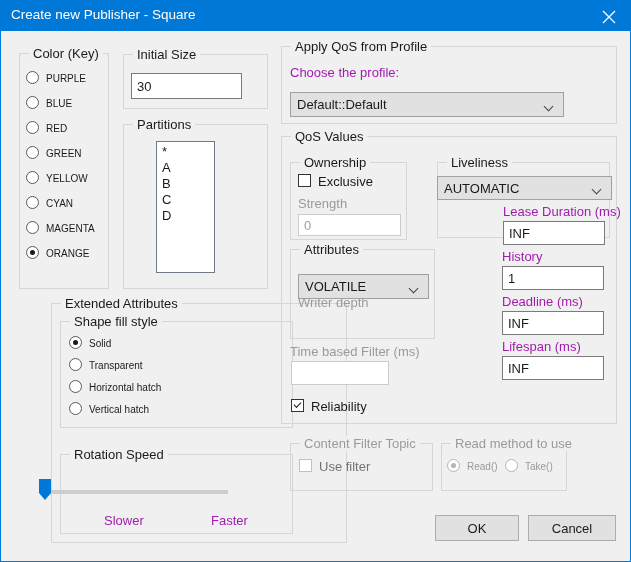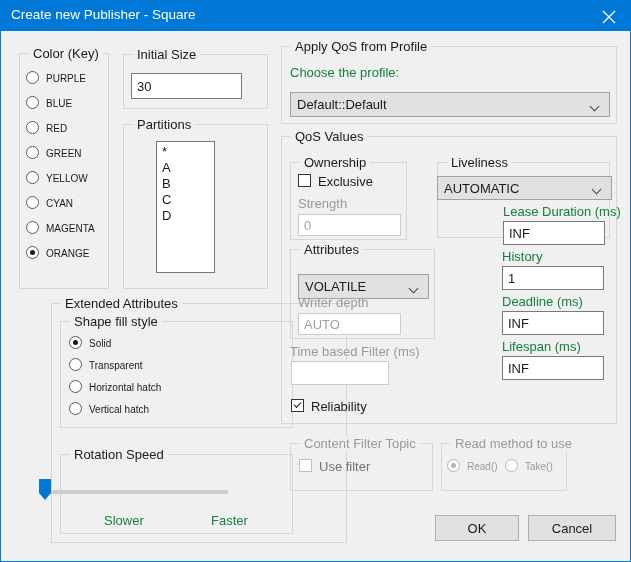"Choose the profile:" .label { color: #15803d -> #a21caf }
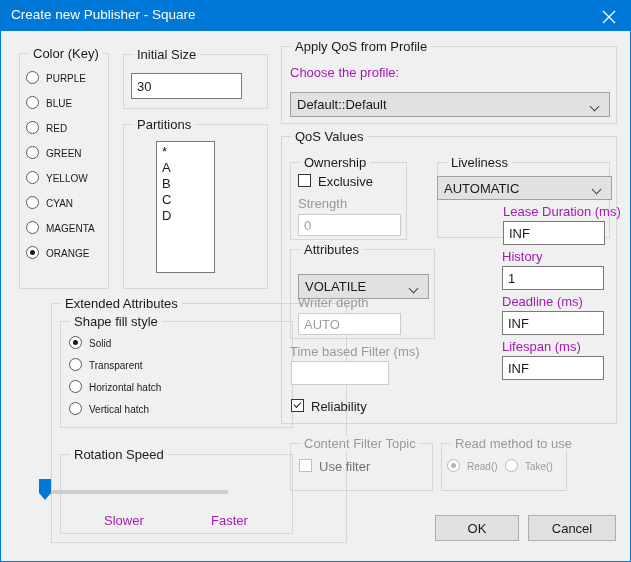"Default::Default" div.combo { width: 320px -> 274px }
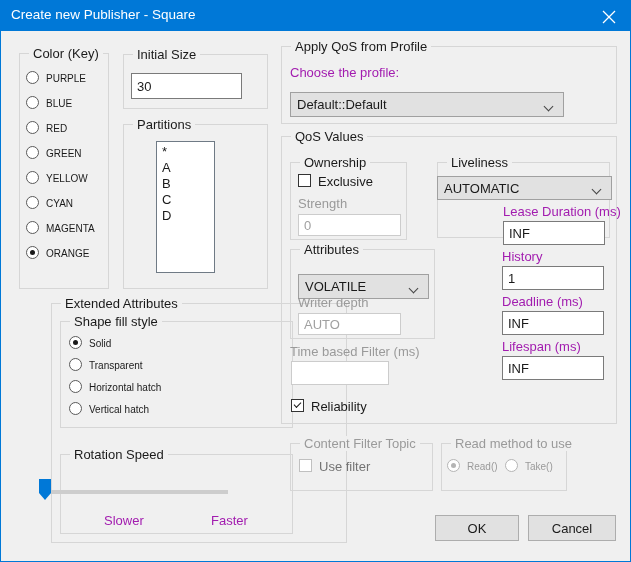"AUTO" div.textbox { html: <div>AUTO</div> -> none }
